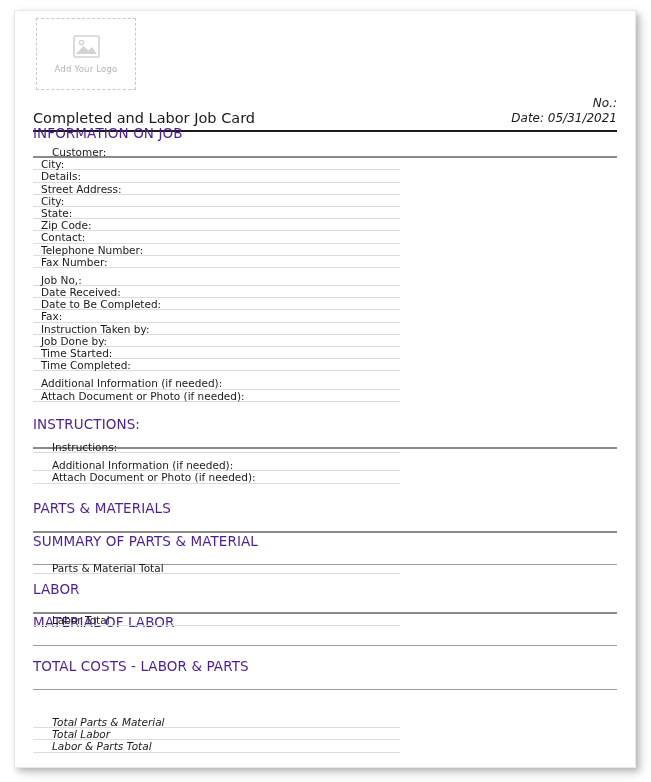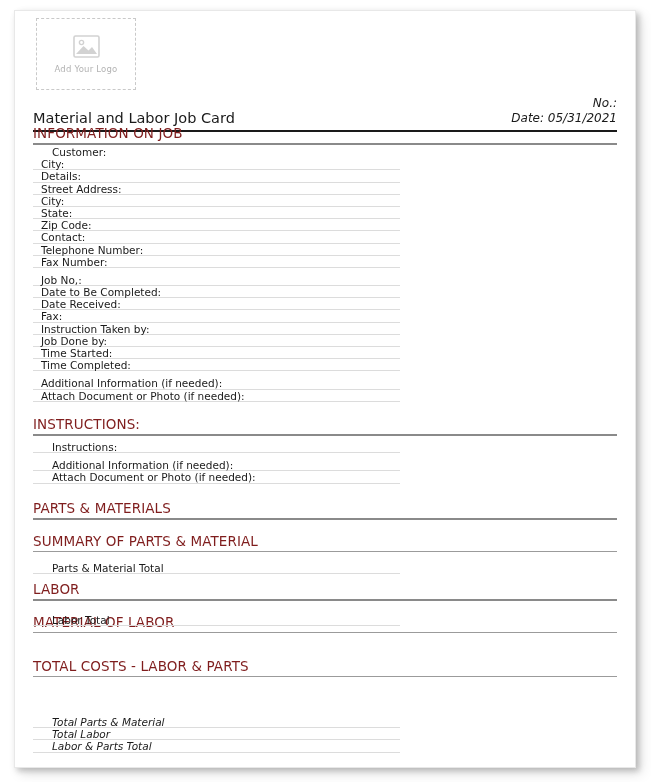"Material and Labor Job Card" div.doc-title { text: Material -> Completed }
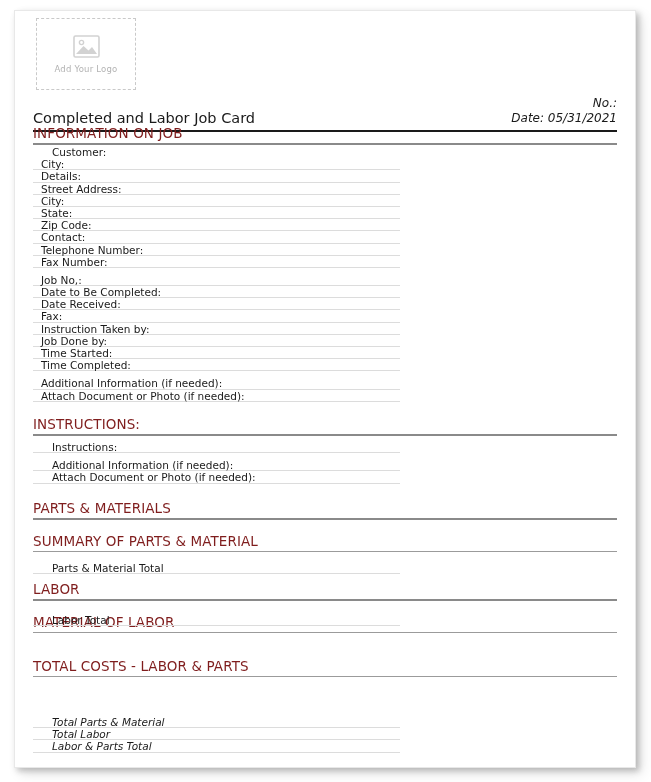"INFORMATION ON JOB" .section-head { color: #7f1d1d -> #4c1d95; padding-bottom: 2px -> 15px }
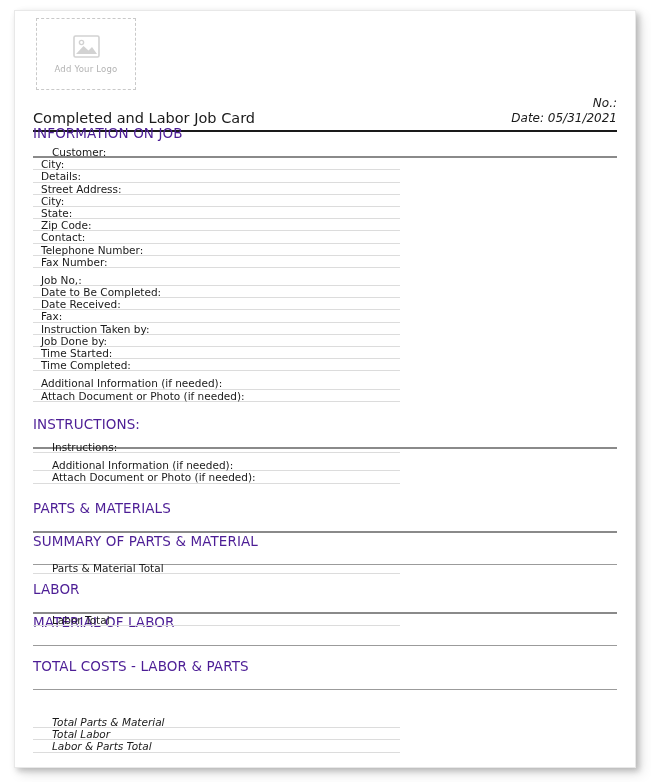"Date to Be Completed:" div.field-row { order: before "Date Received:" -> after "Date Received:" }
